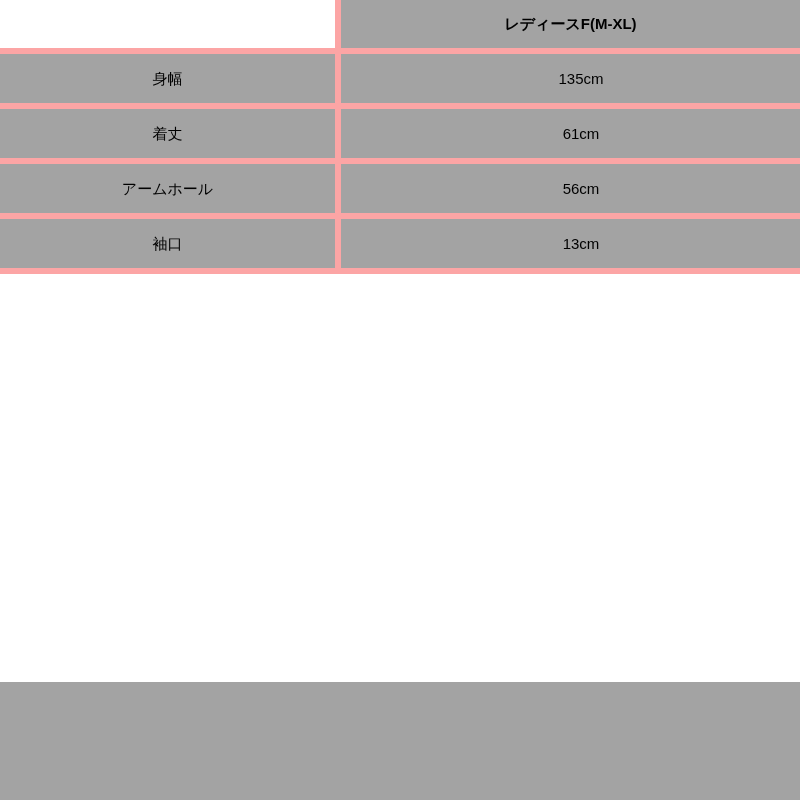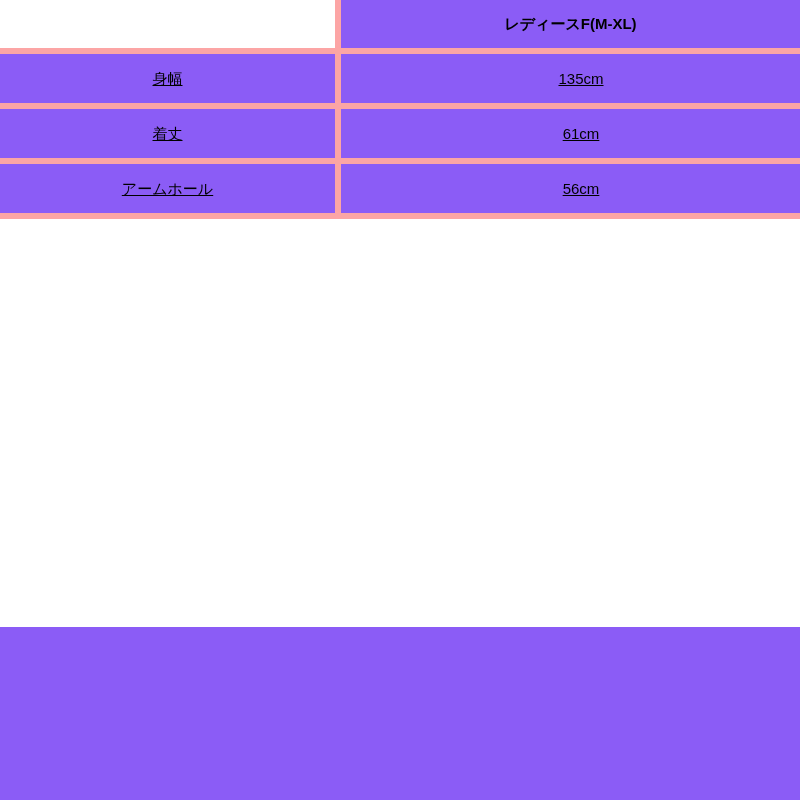"レディースF(M-XL)" .page { background: #8b5cf6 -> #a3a3a3 }
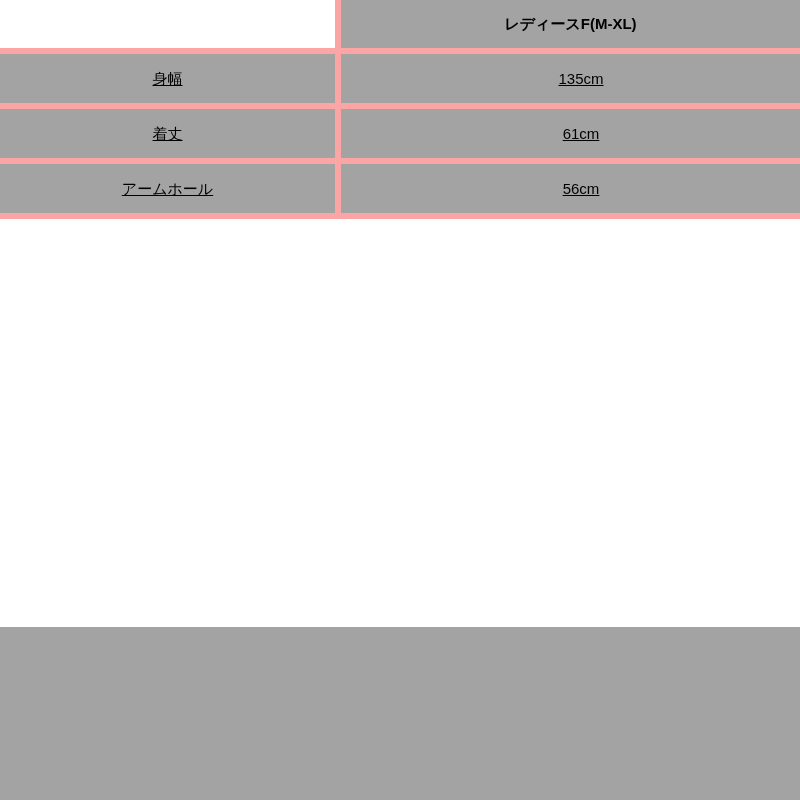"身幅" table.size-table tbody td { text-decoration: underline -> none }
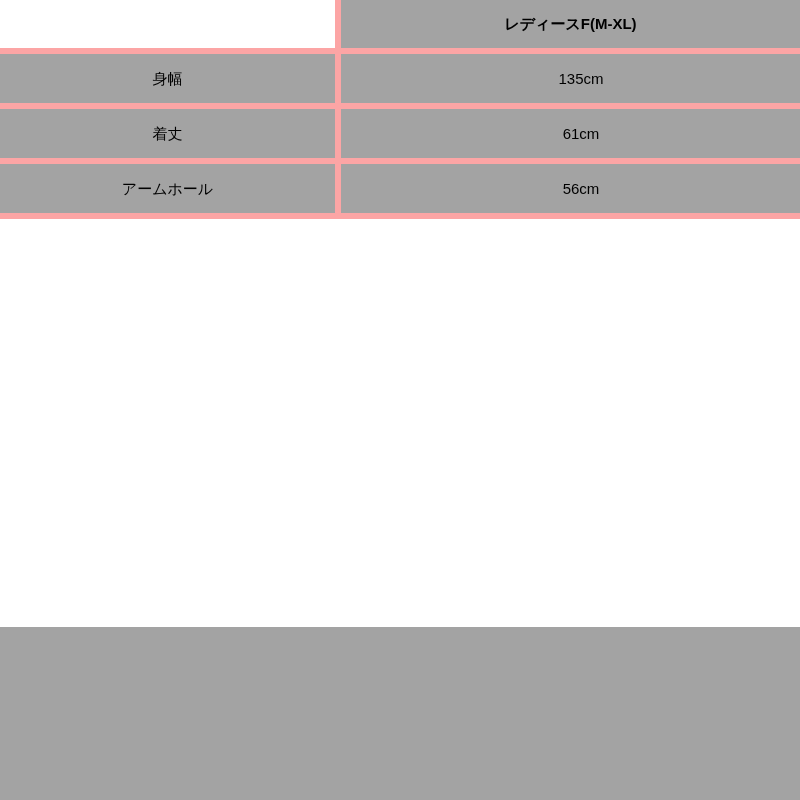"袖口" tr { html: none -> <tr> <td>袖口</td> <td>13cm</td> </tr> }
